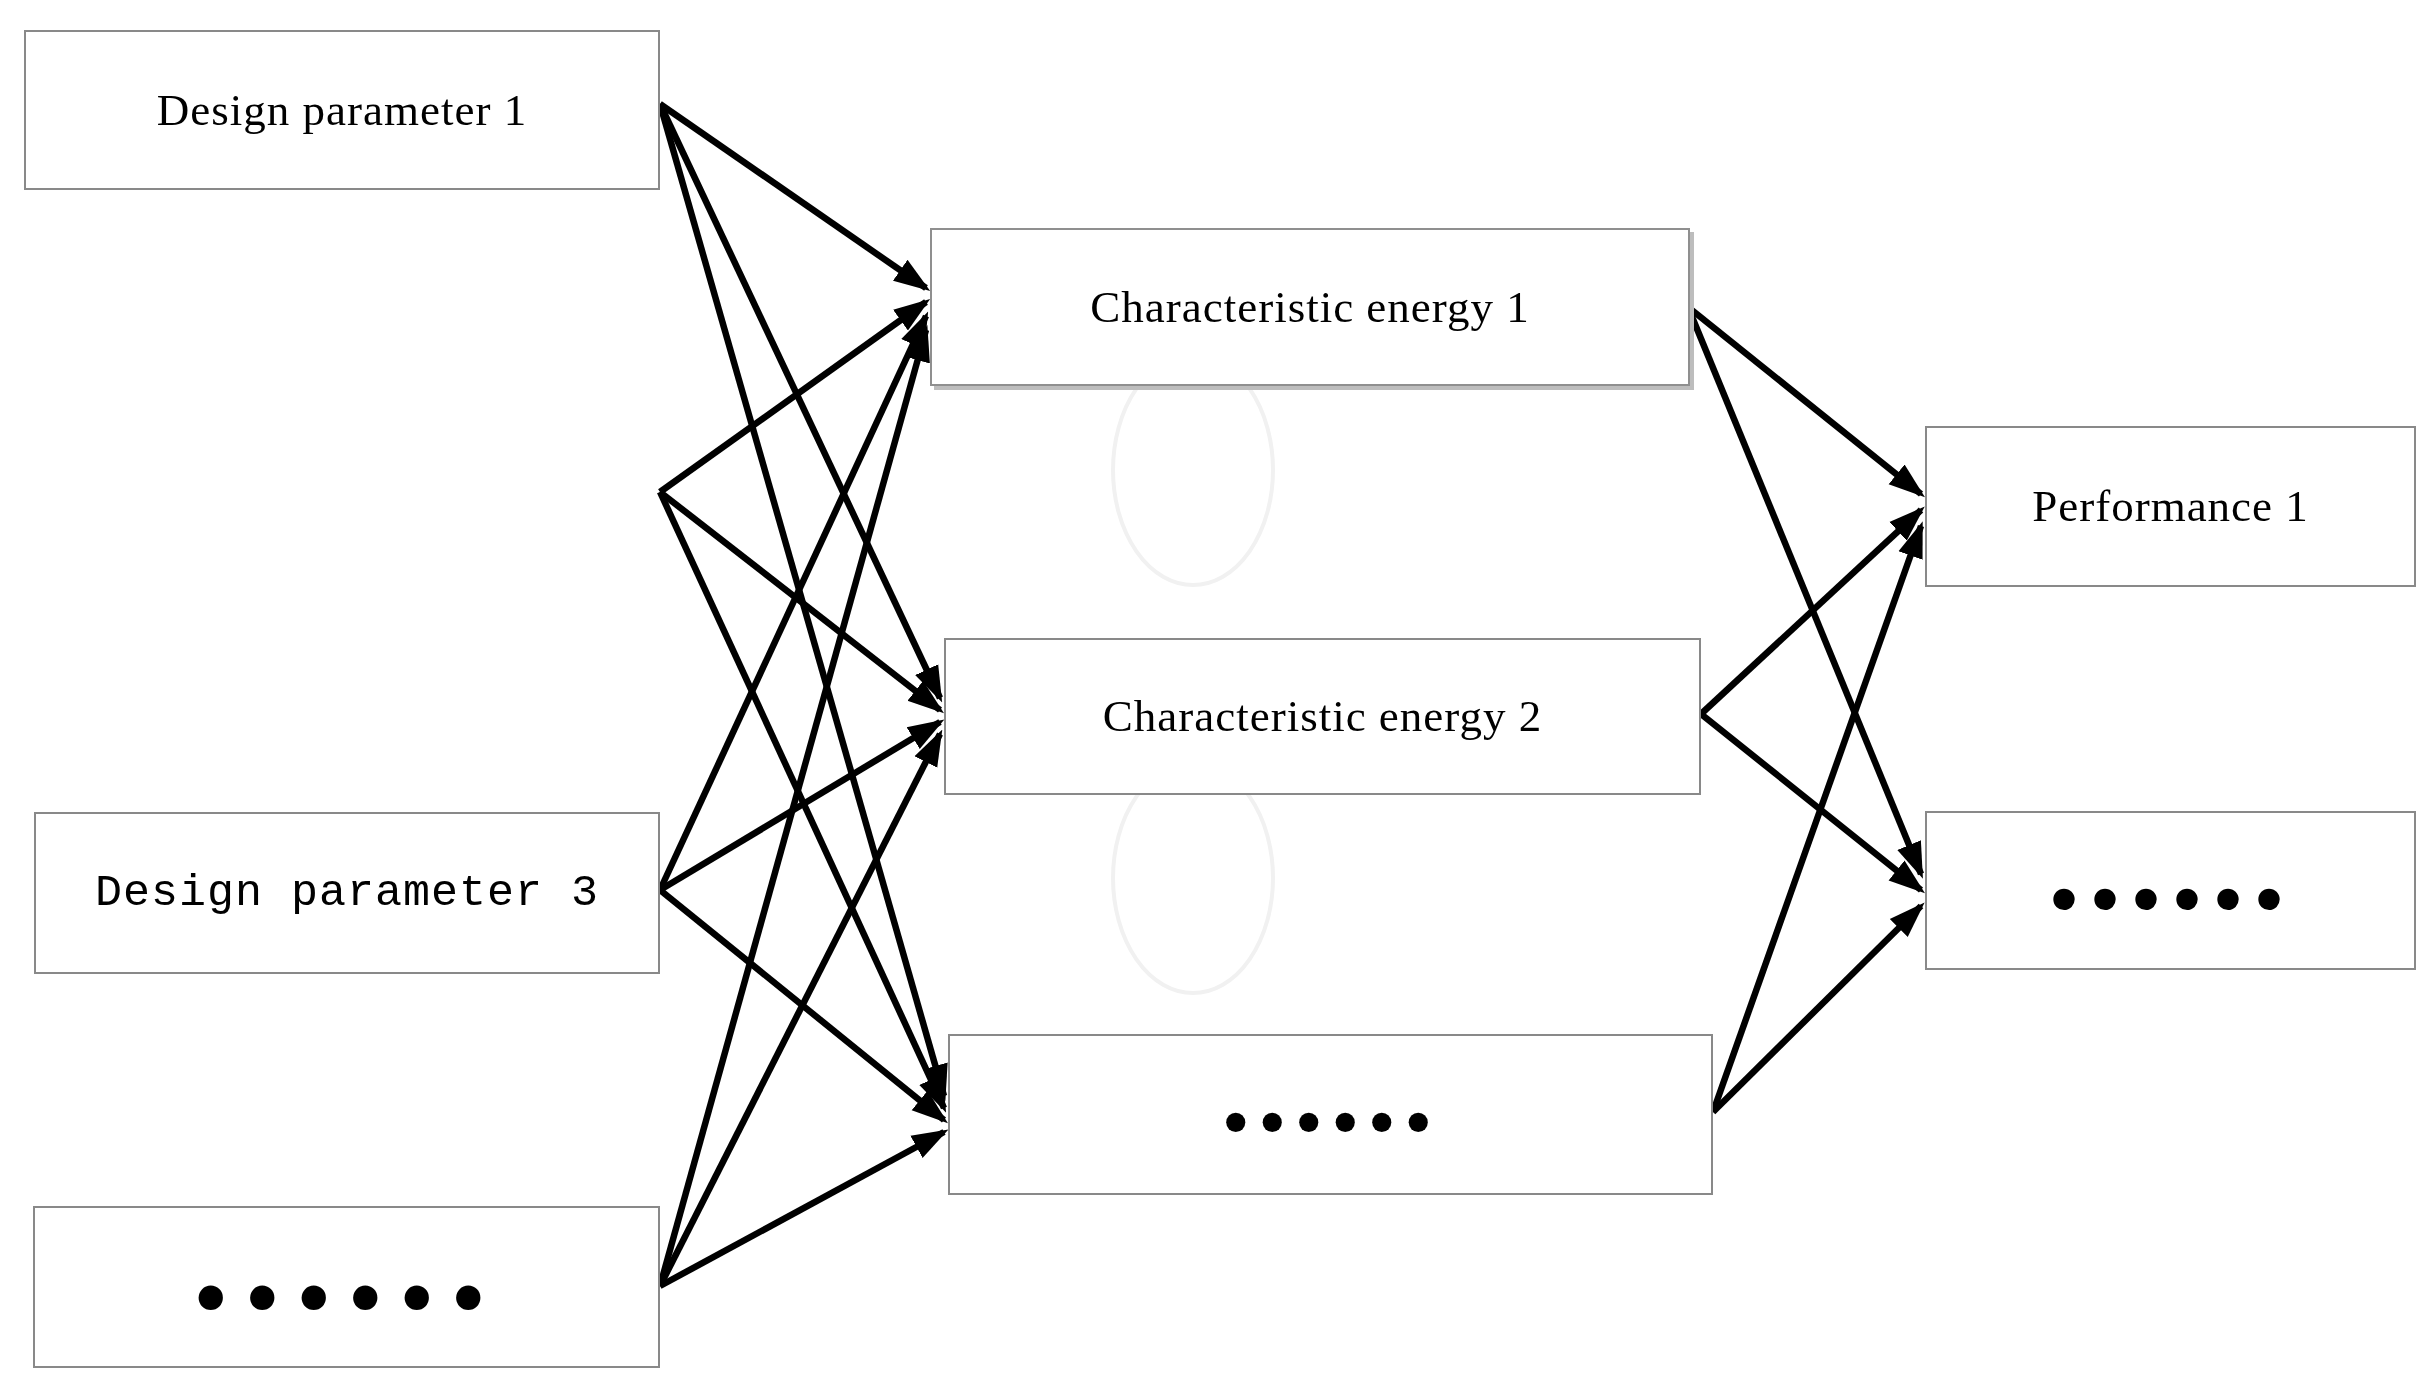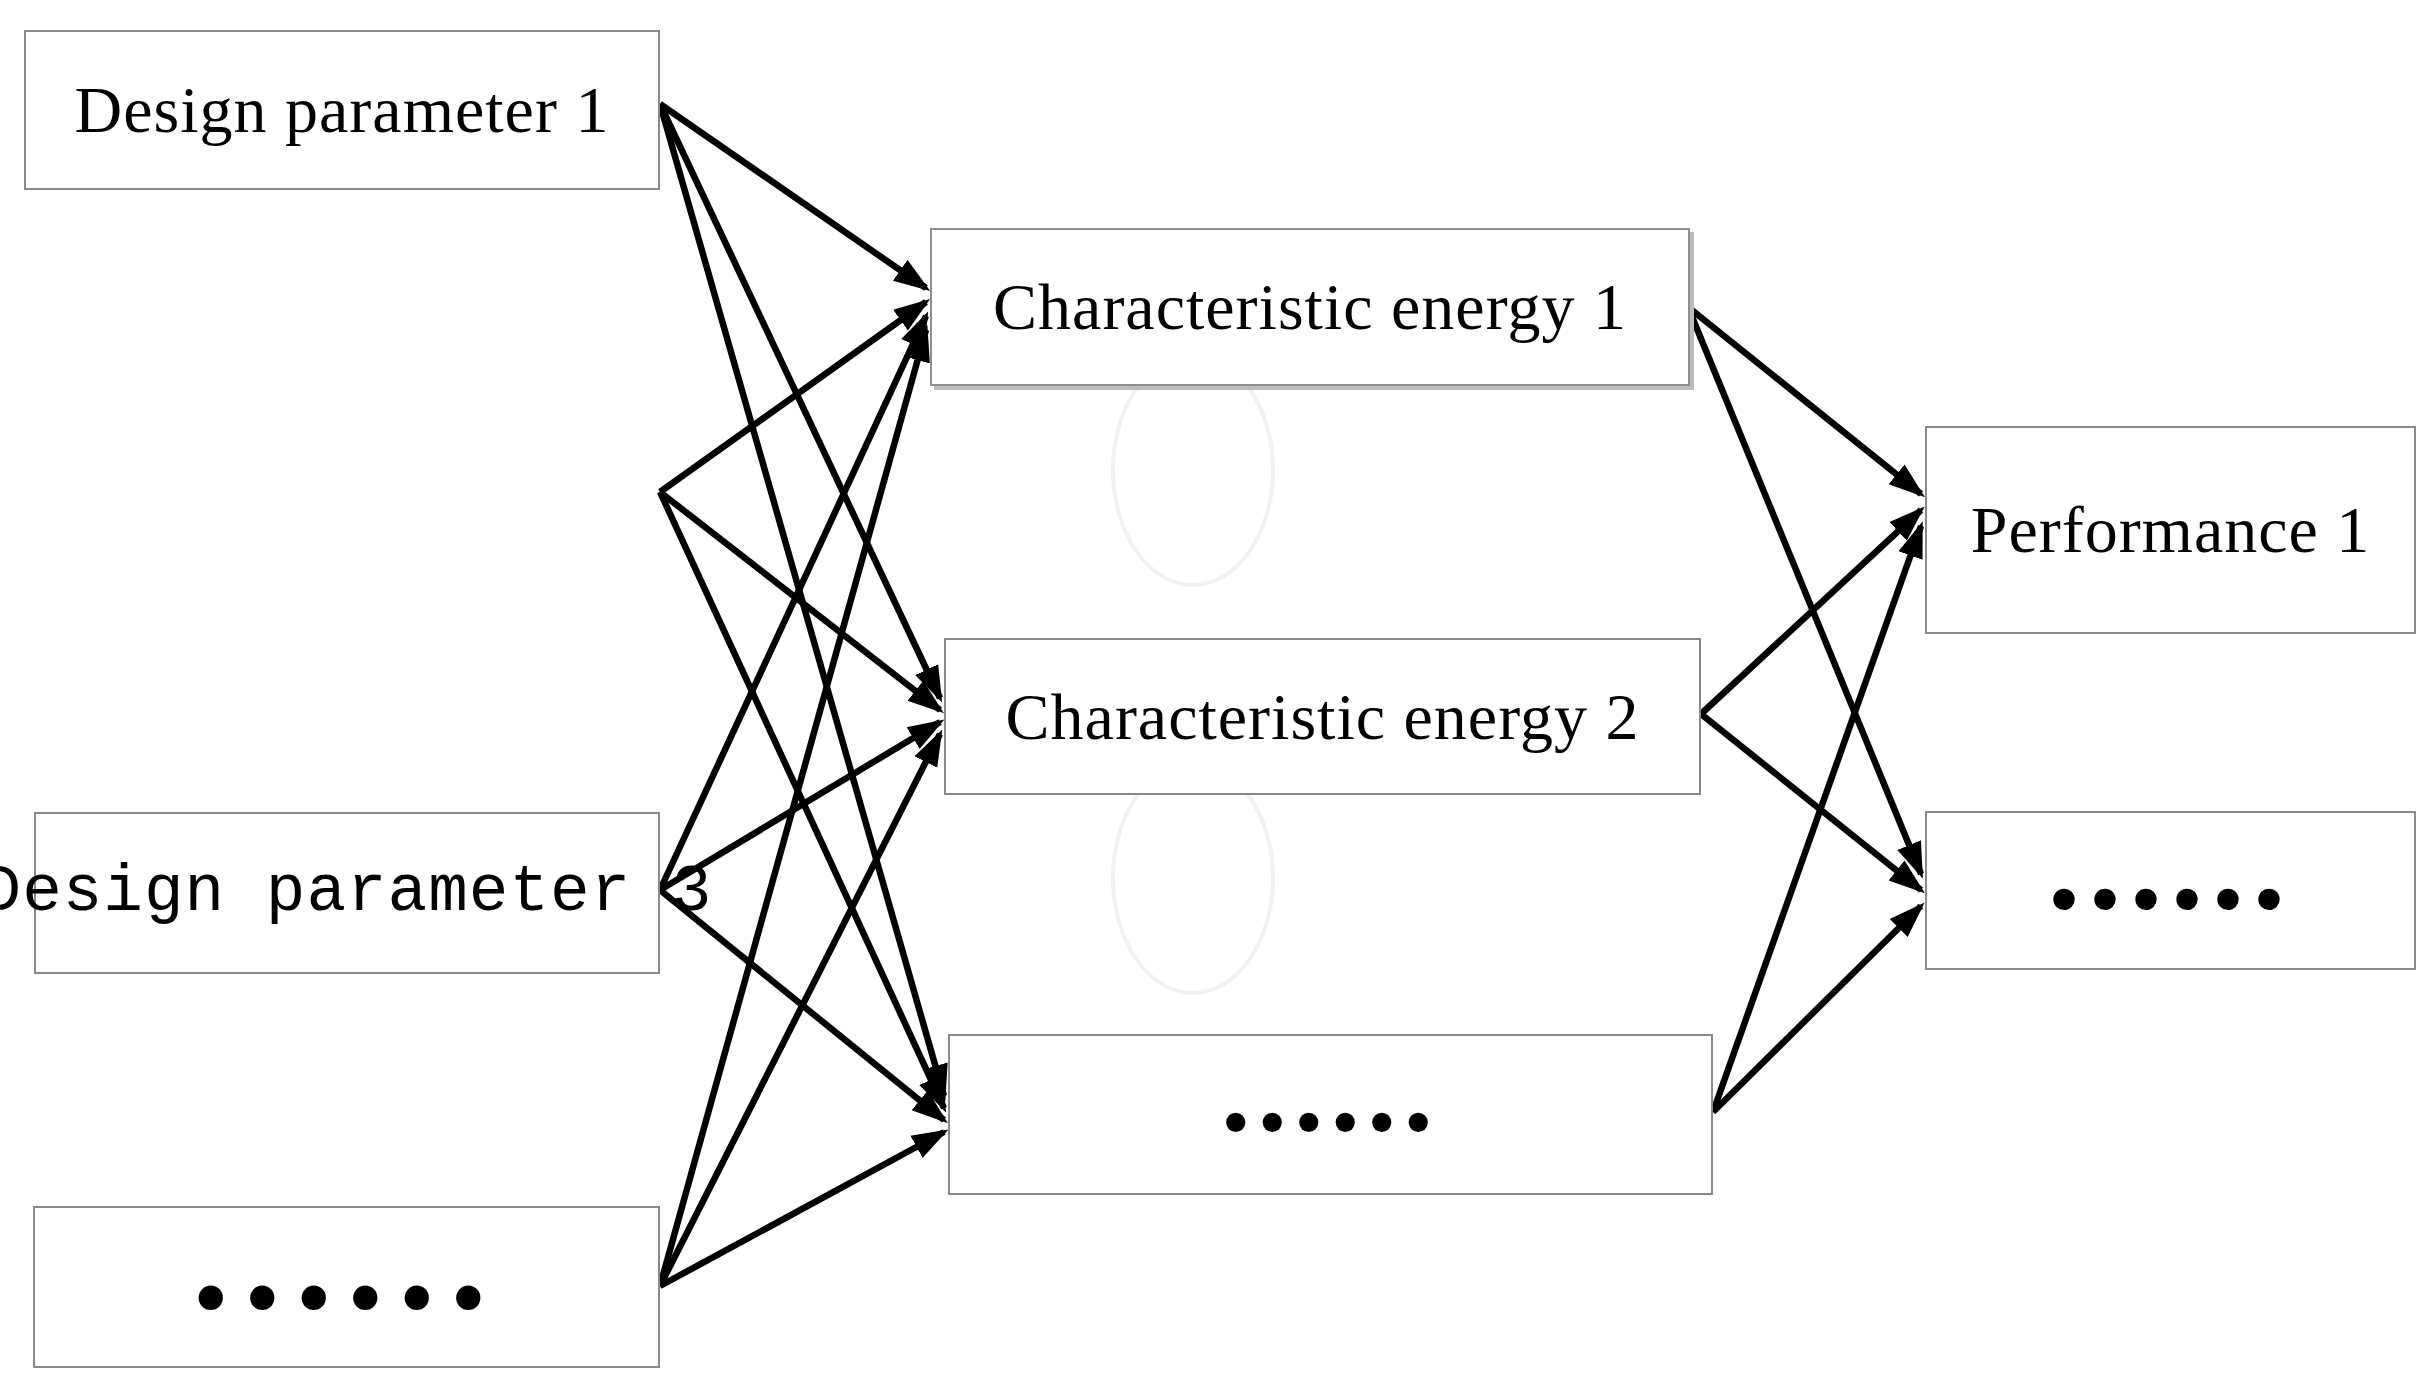"Design parameter 1" .node .label { font-size: 66px -> 45px }
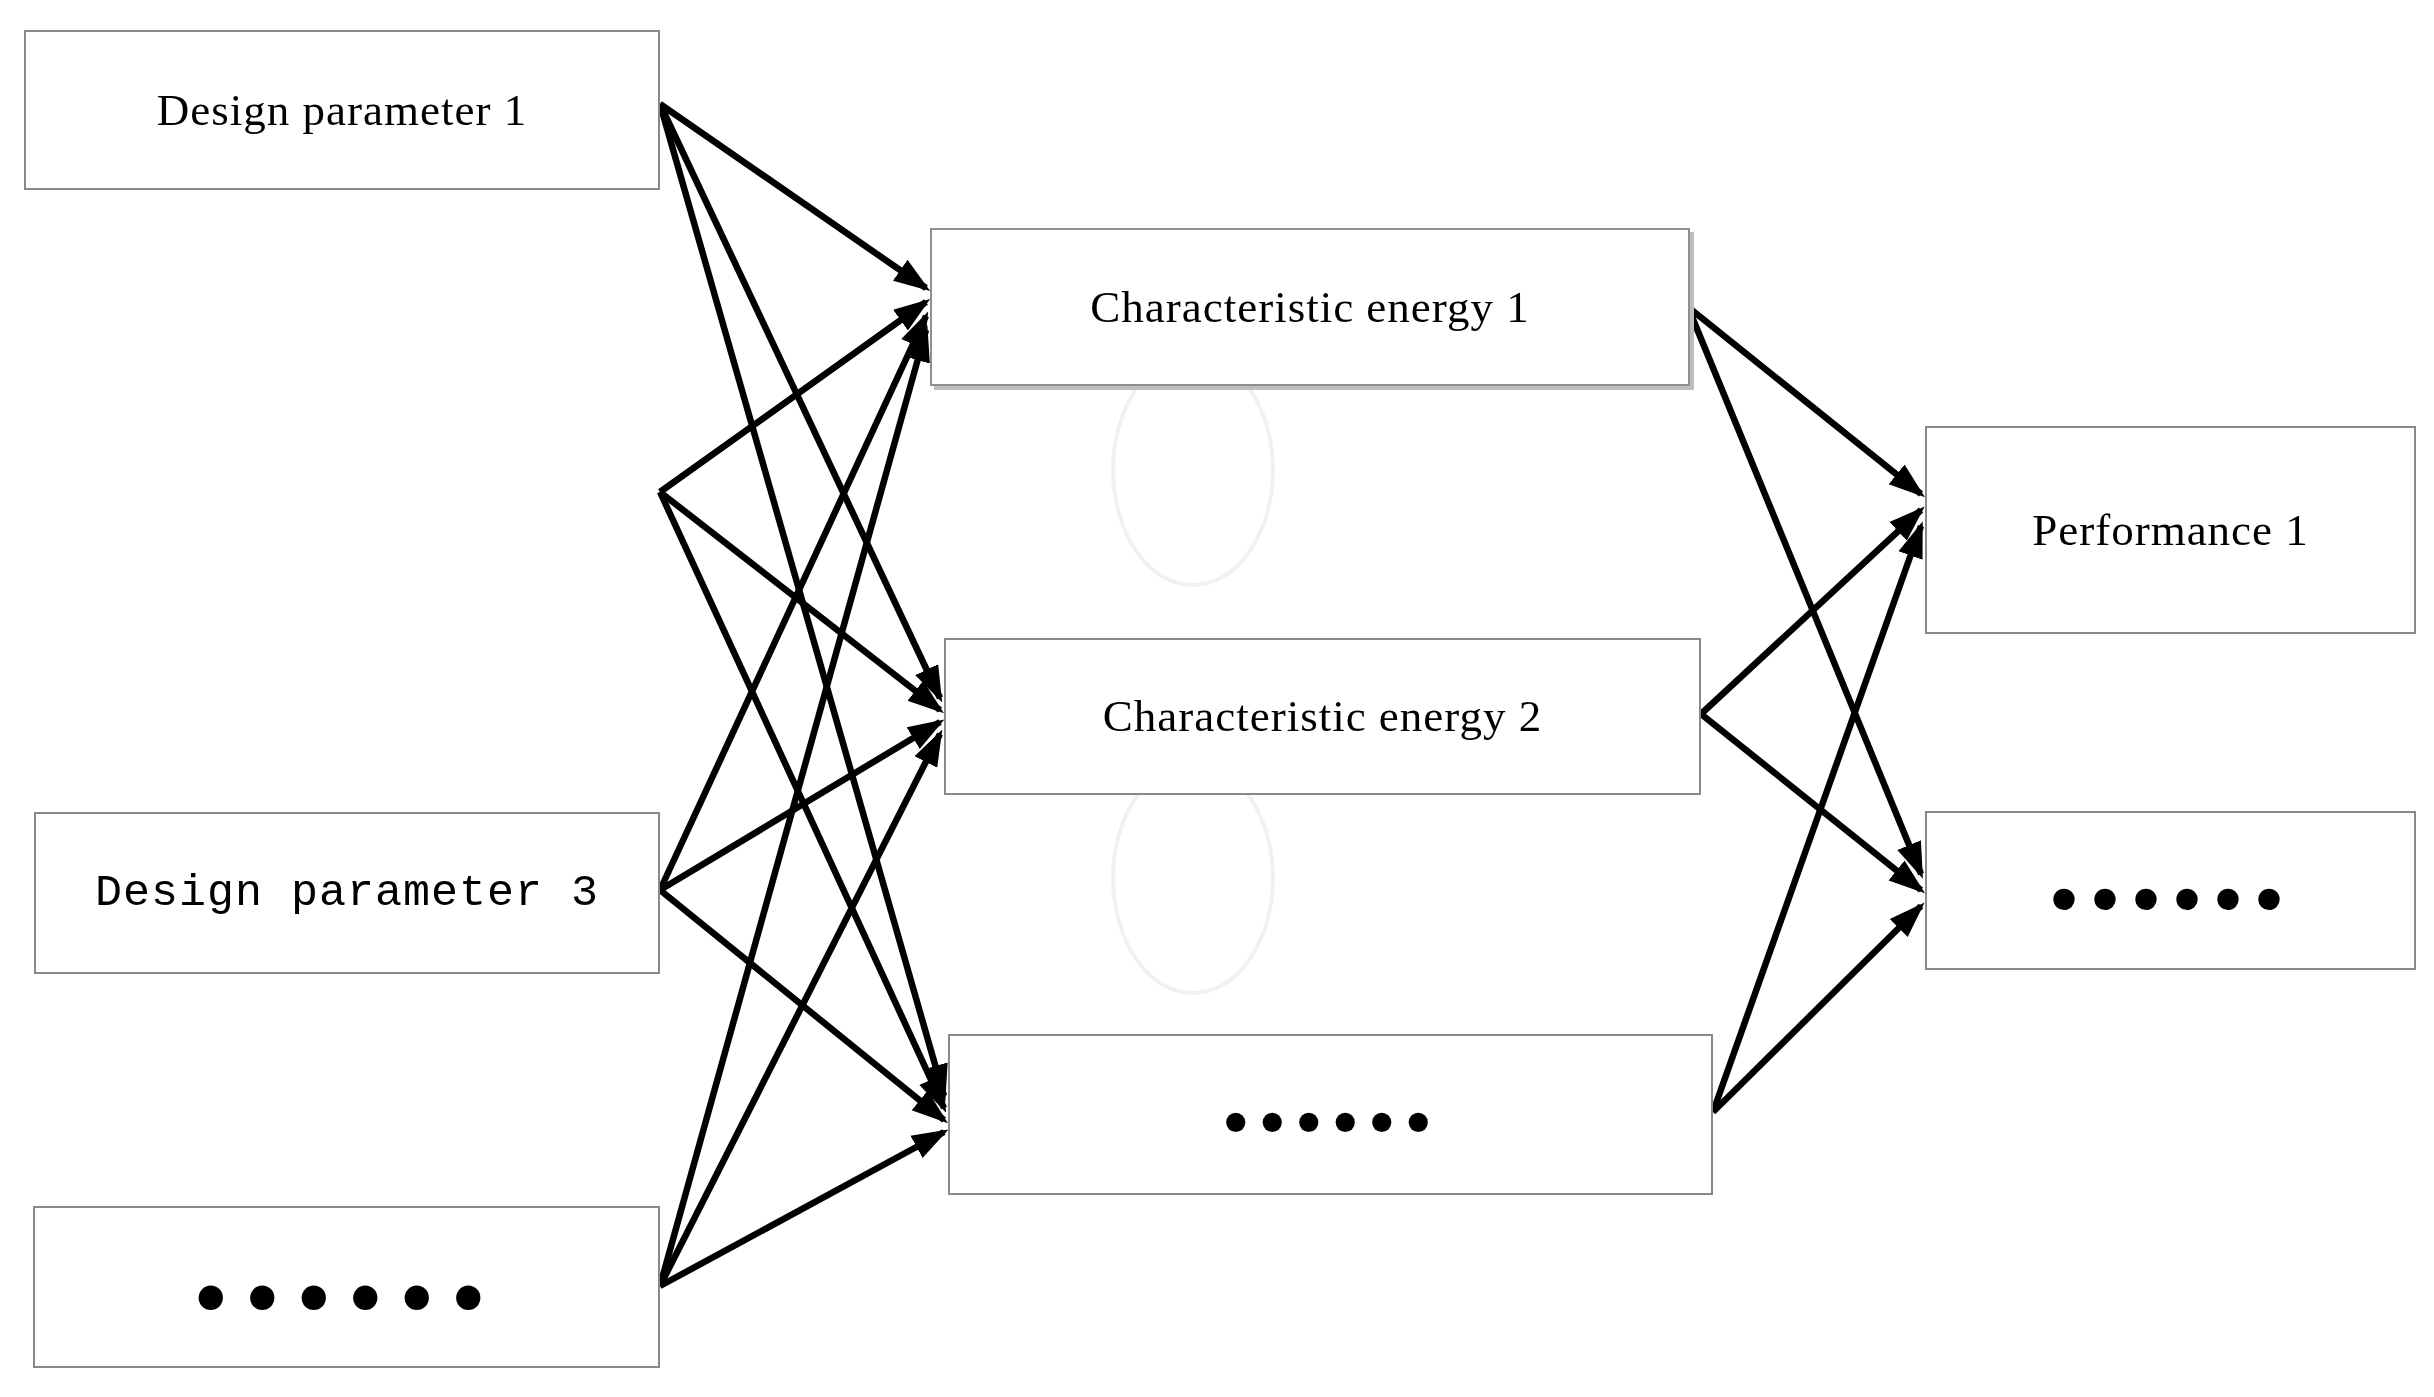"Performance 1" div.node { height: 208px -> 161px }
